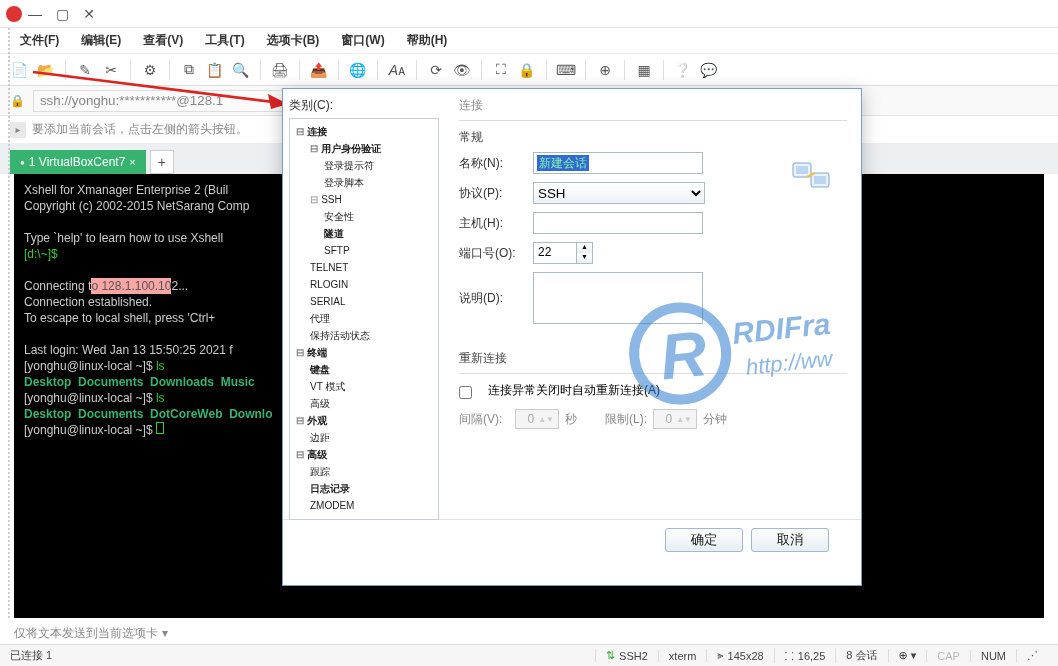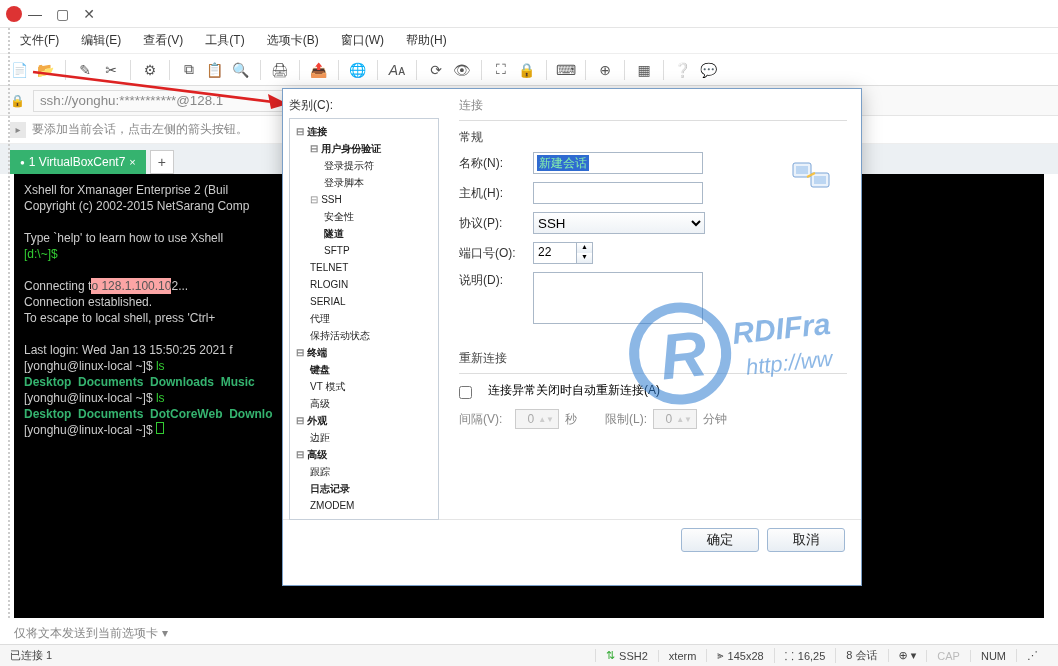"文件(F)" .menubar span { font-weight: none -> bold }
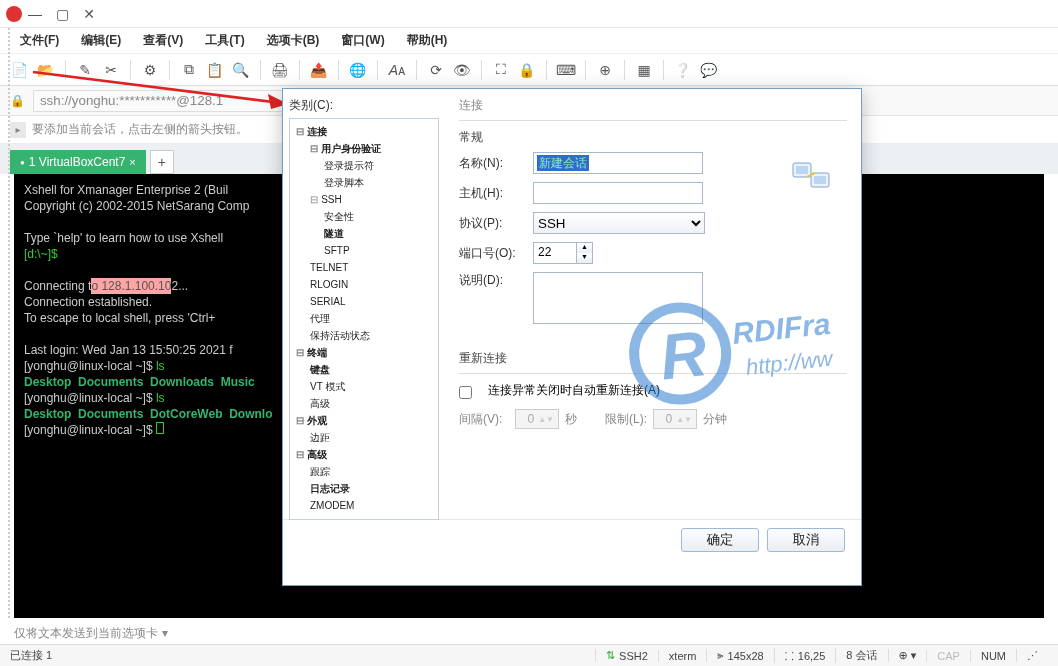"主机(H):" div.frow { order: before "协议(P):" -> after "协议(P):" }
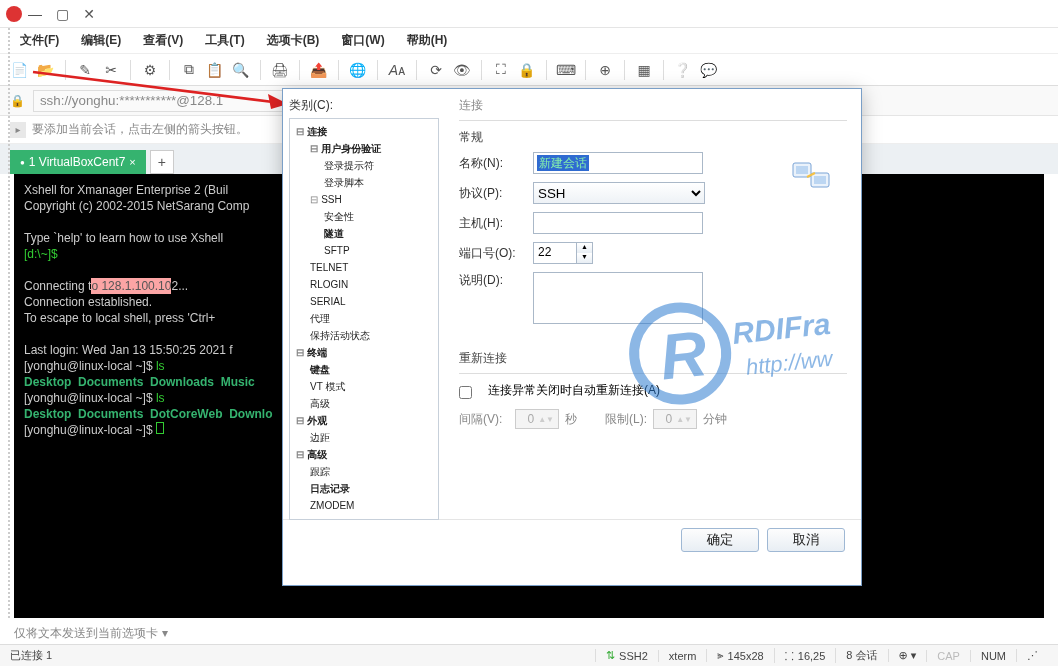"说明(D):" div.frow { align-items: flex-start -> center }
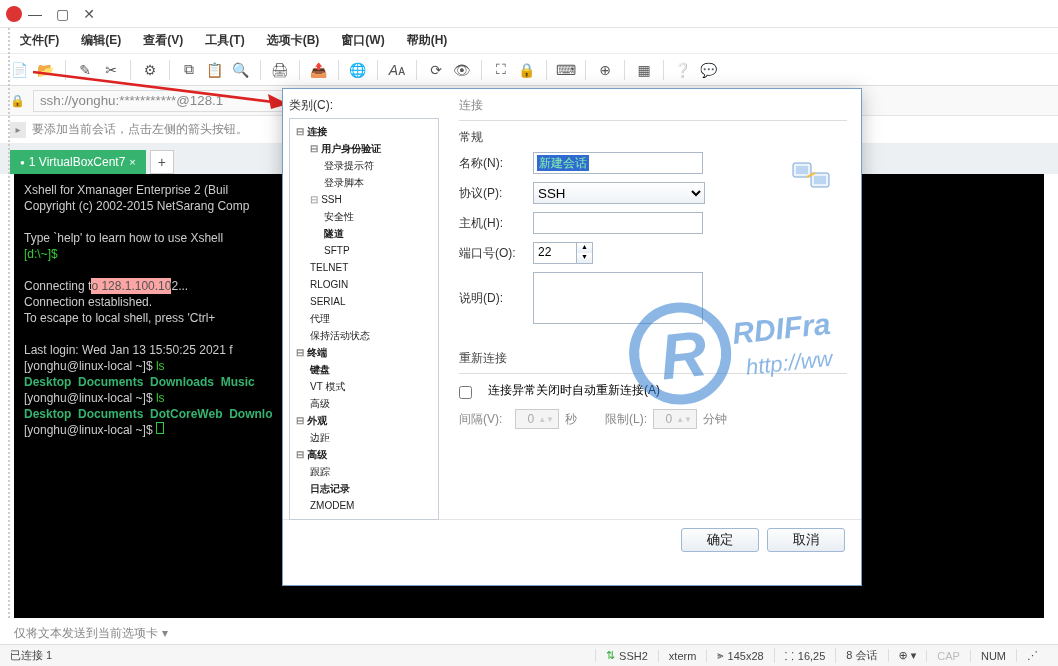"确定" .dlg-foot { padding: 0 16px -> 0 32px }
